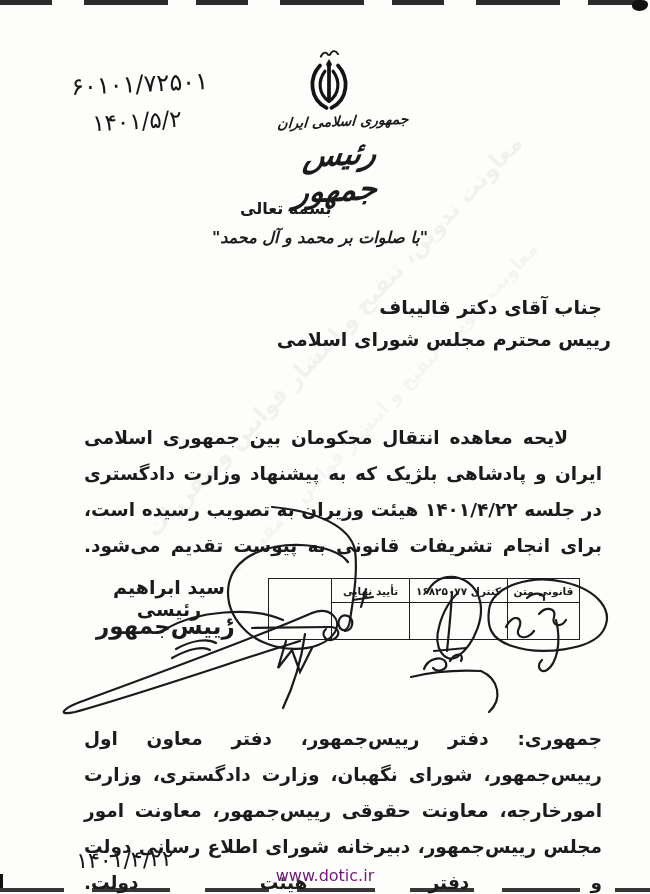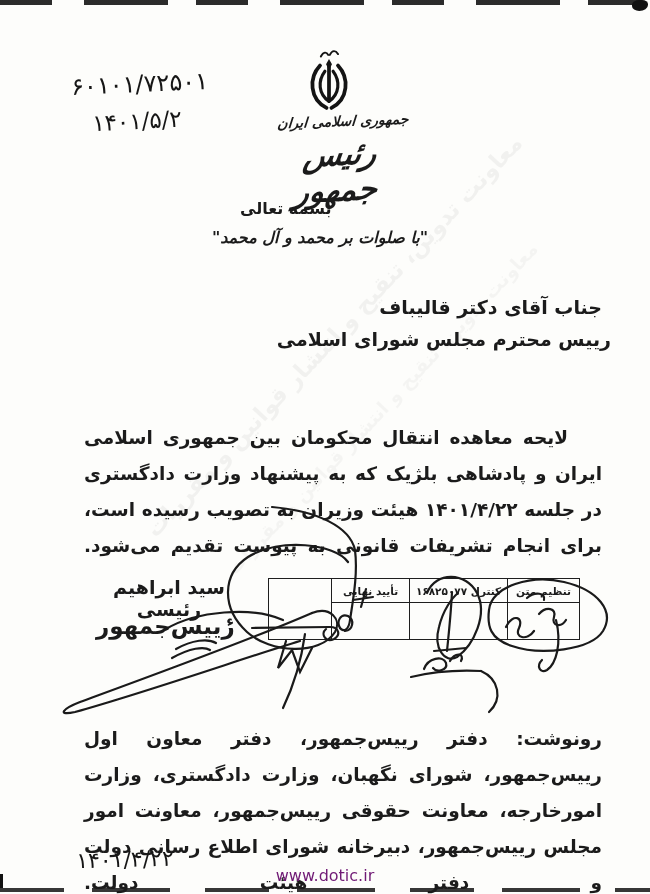"تنظیم متن" div.apv-head { text: تنظیم -> قانونی }
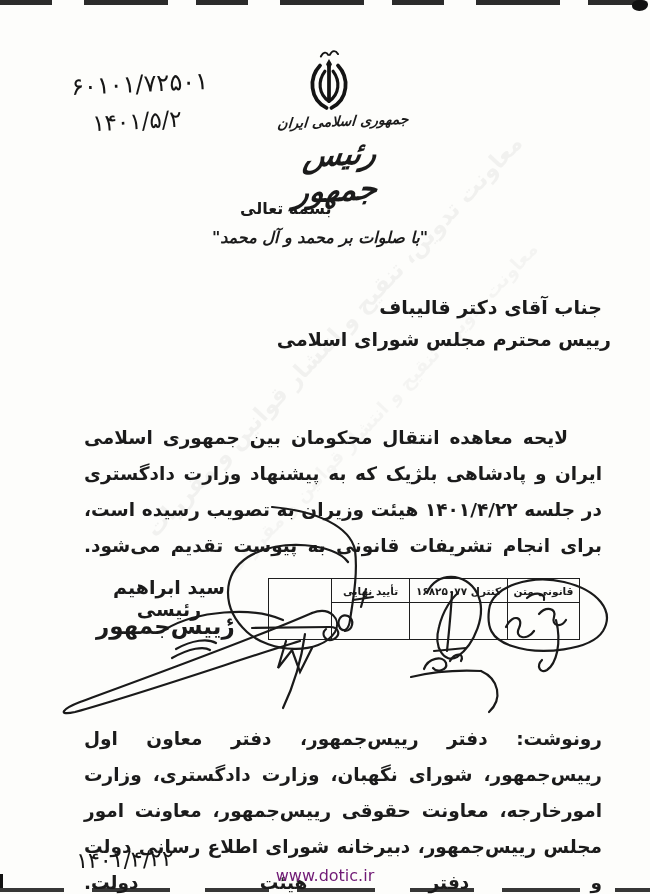"رونوشت:" span.cc-label { text: رونوشت -> جمهوری }
